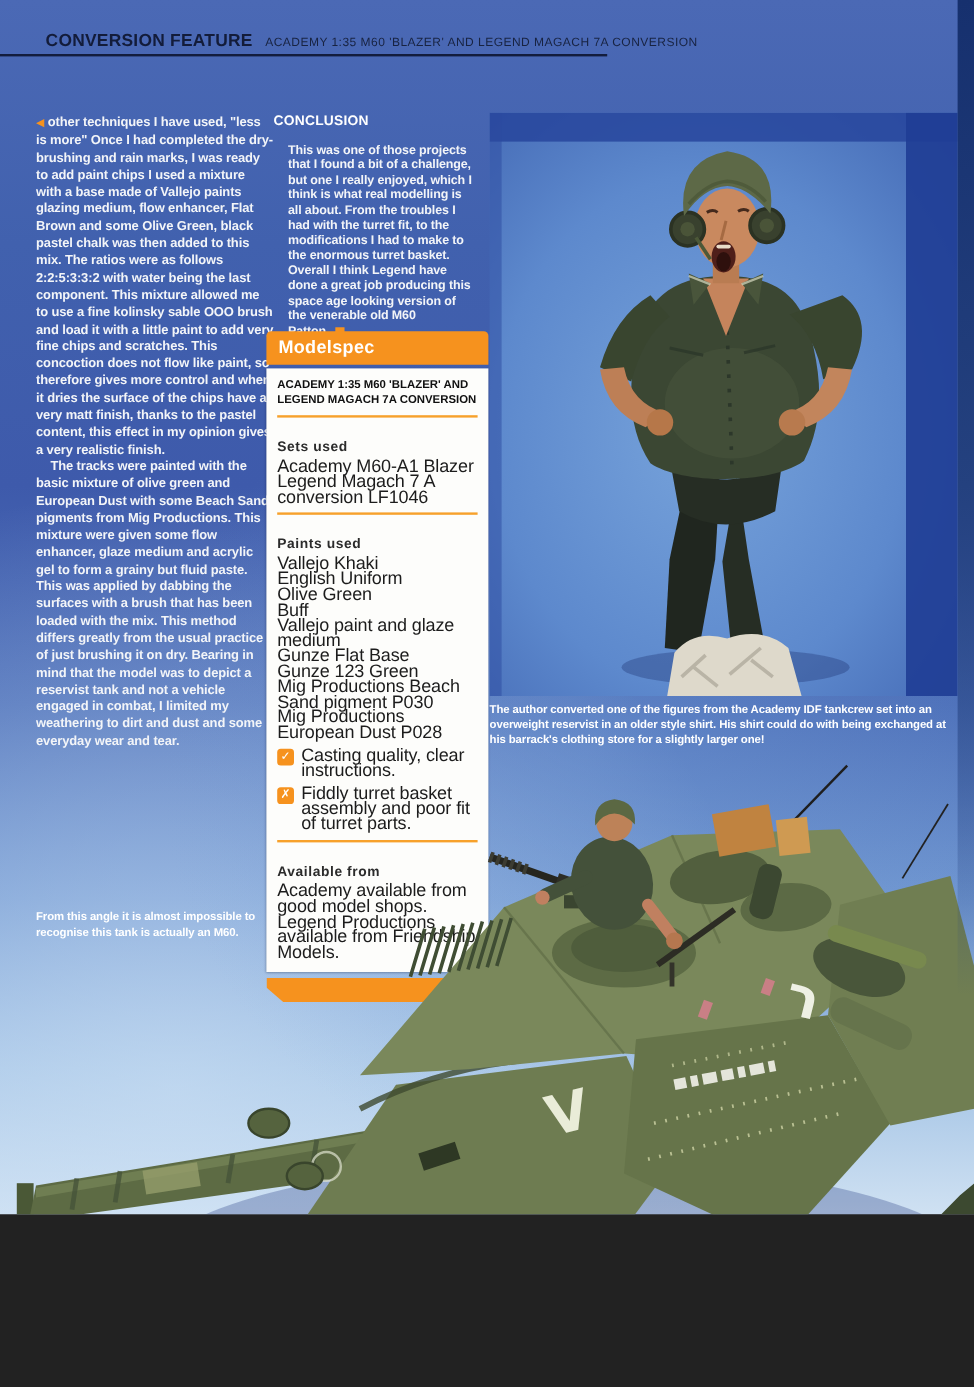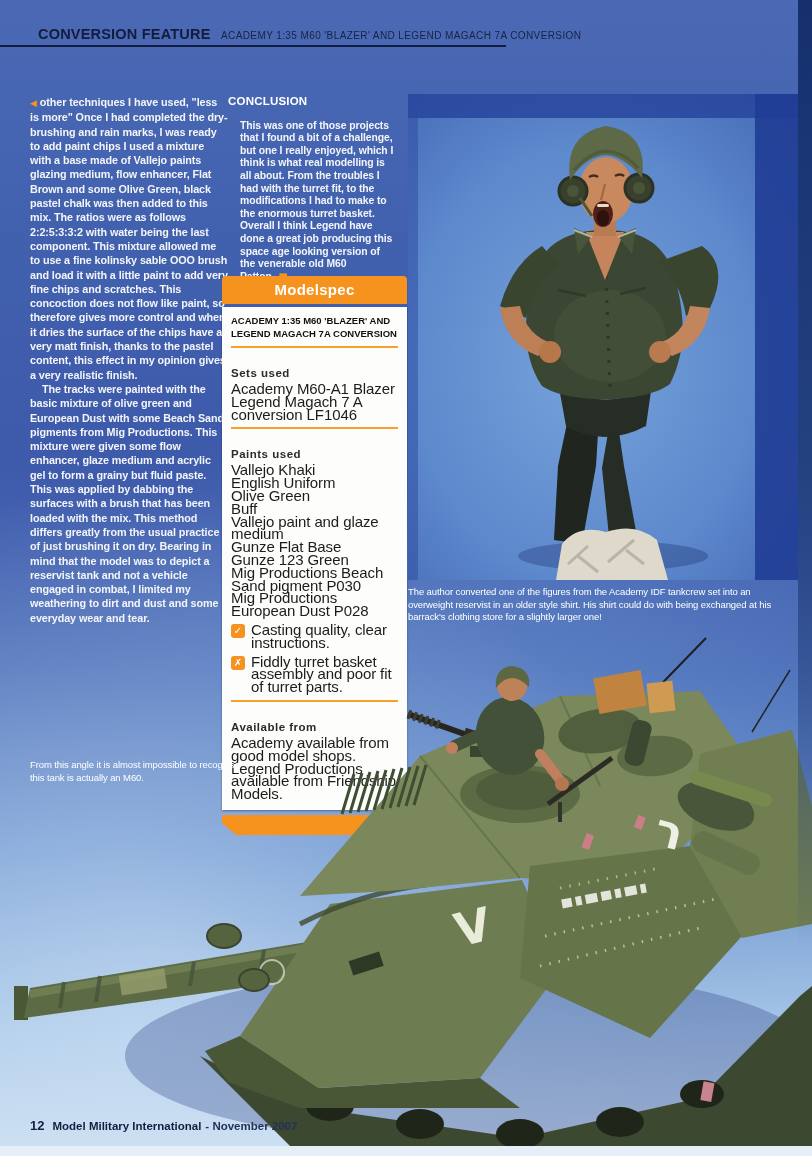"CONVERSION FEATURE ACADEMY 1:35 M60" #page { height: 1156px -> 1012px }
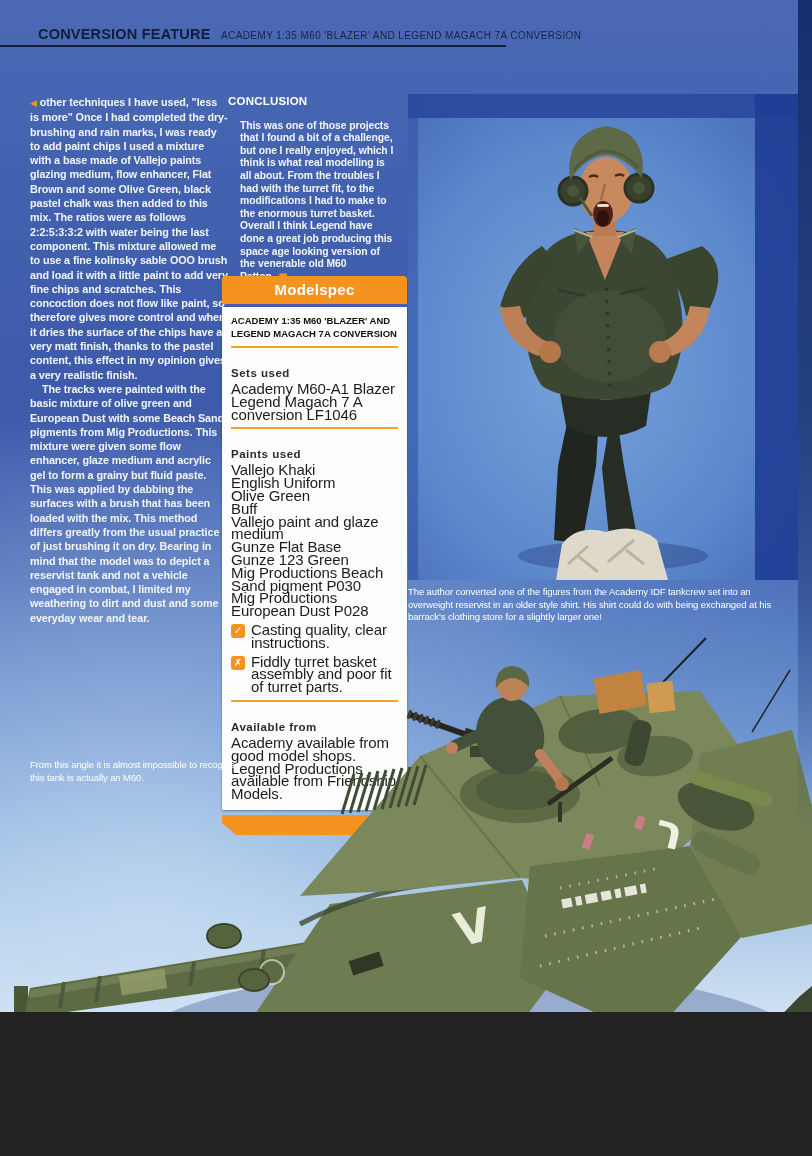"Modelspec" #spec-head { text-align: center -> none }
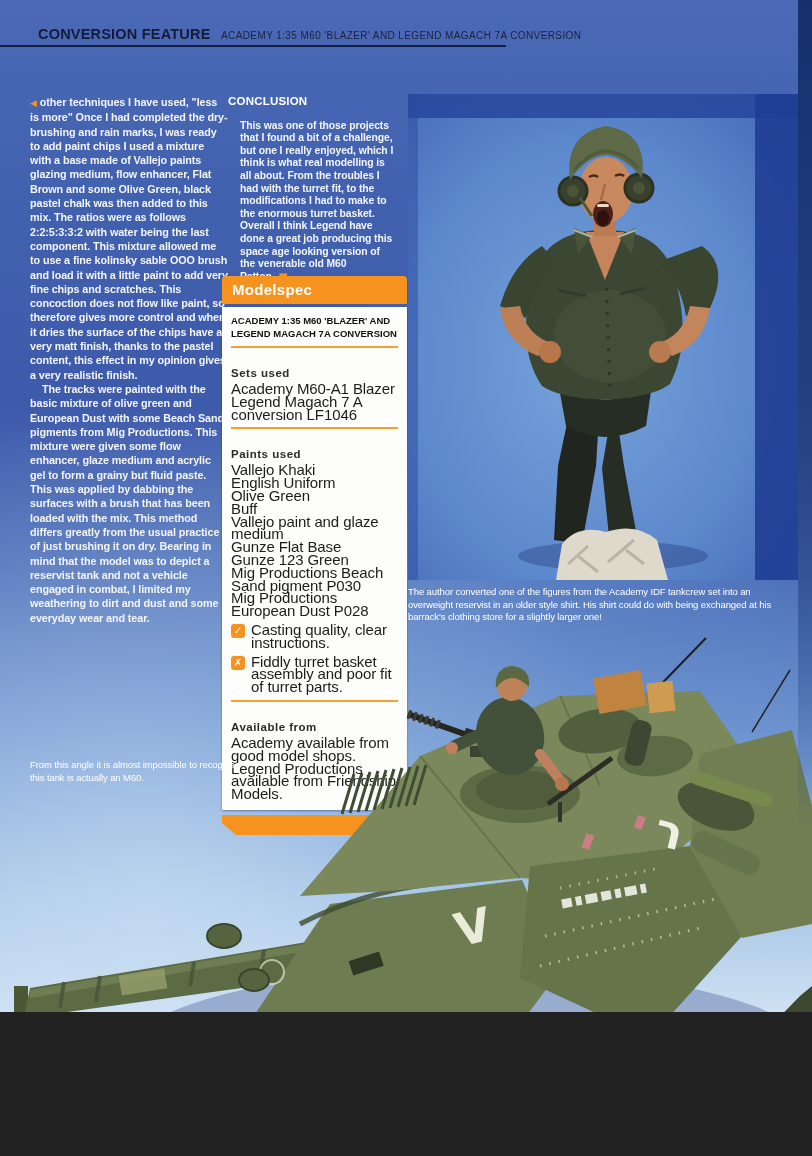"The author converted one of" .caption { font-weight: normal -> bold }
